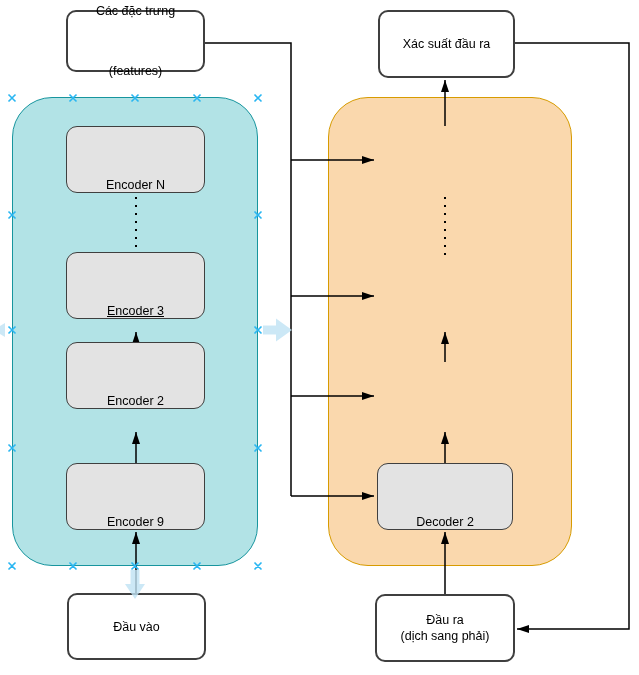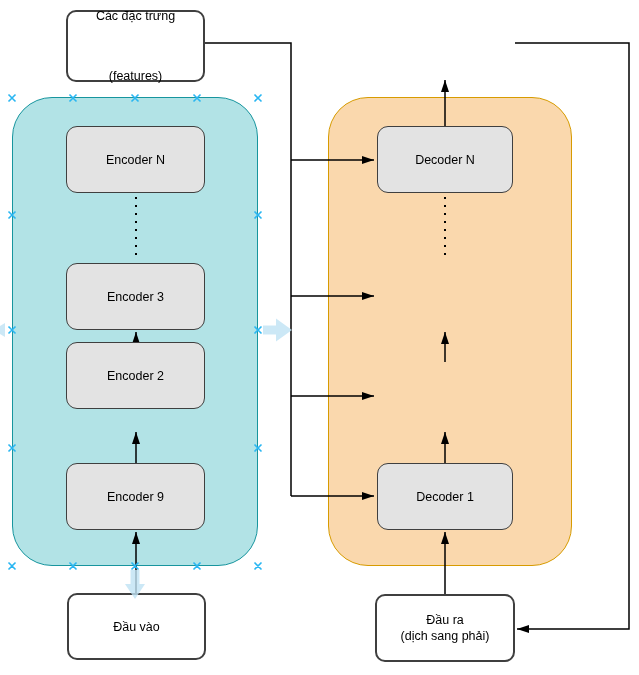"Các đặc trưng" .lb-features { height: 72px -> 62px }
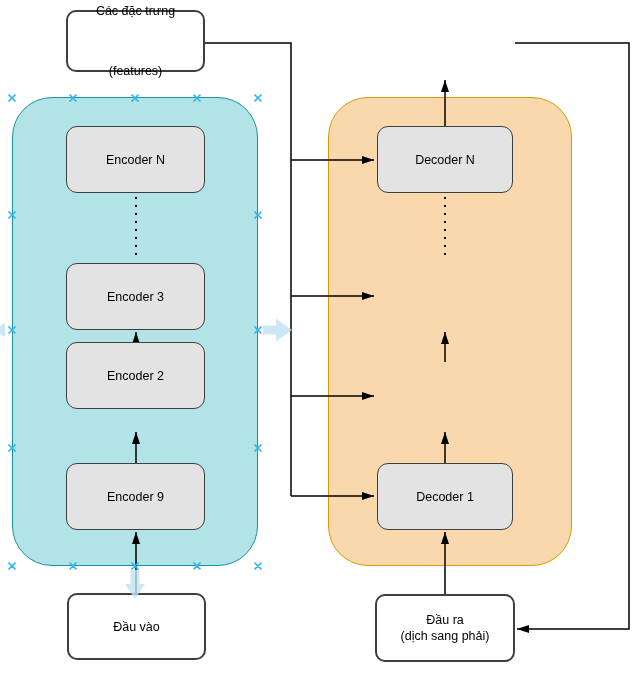"Xác suất đầu ra" div.label-box { html: none -> <div> <span>Xác suất đầu ra</span> </div> }
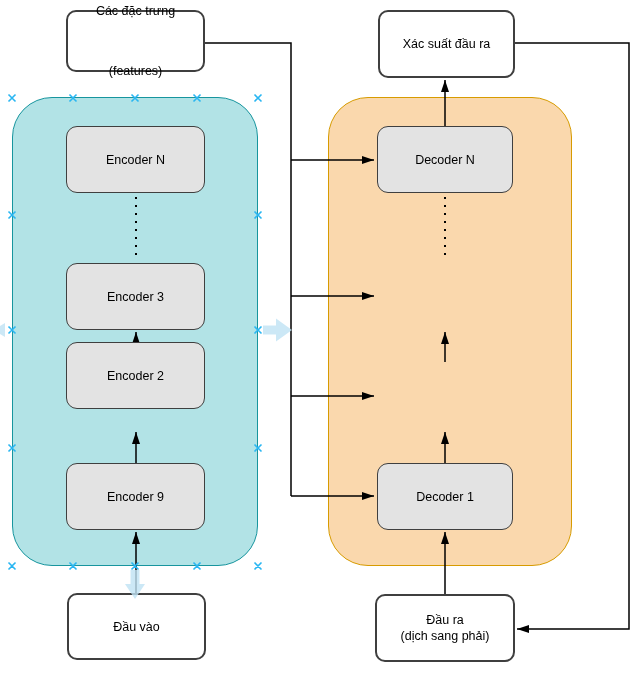"Encoder N" .node { align-items: center -> flex-end }
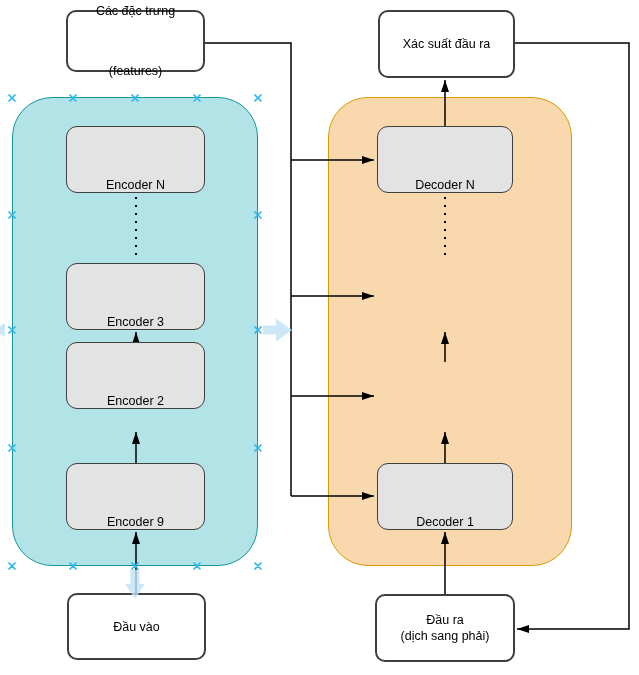"Decoder N" div.node { html: <div> <span>Decoder N</span> </div> -> none }
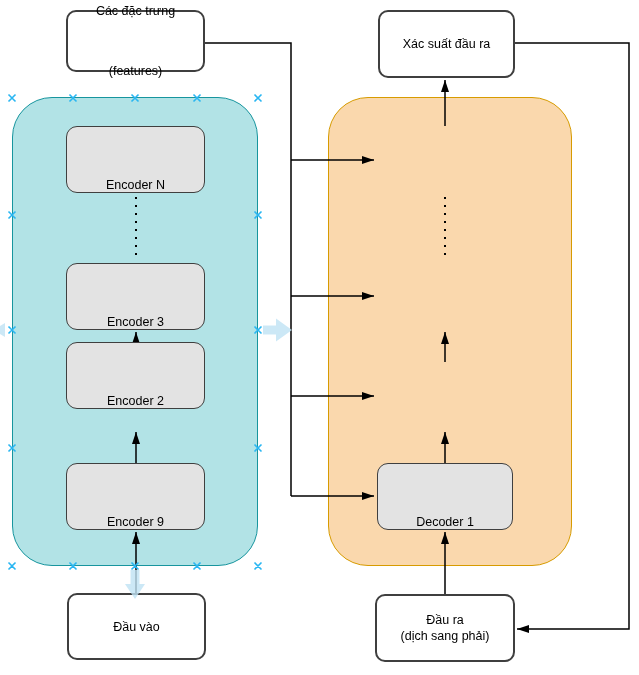"Encoder 3" .t263 { text-decoration: none -> underline; top: 263px -> 252px }
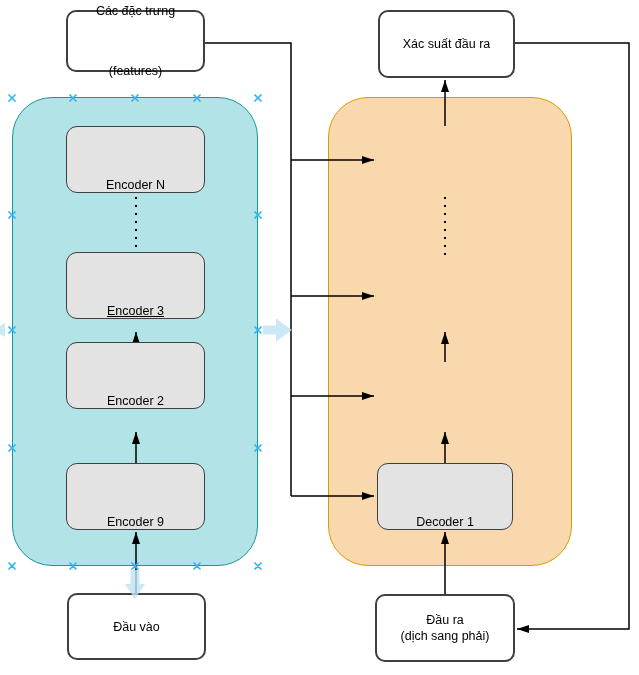"Decoder 1" span { text: 1 -> 2 }
